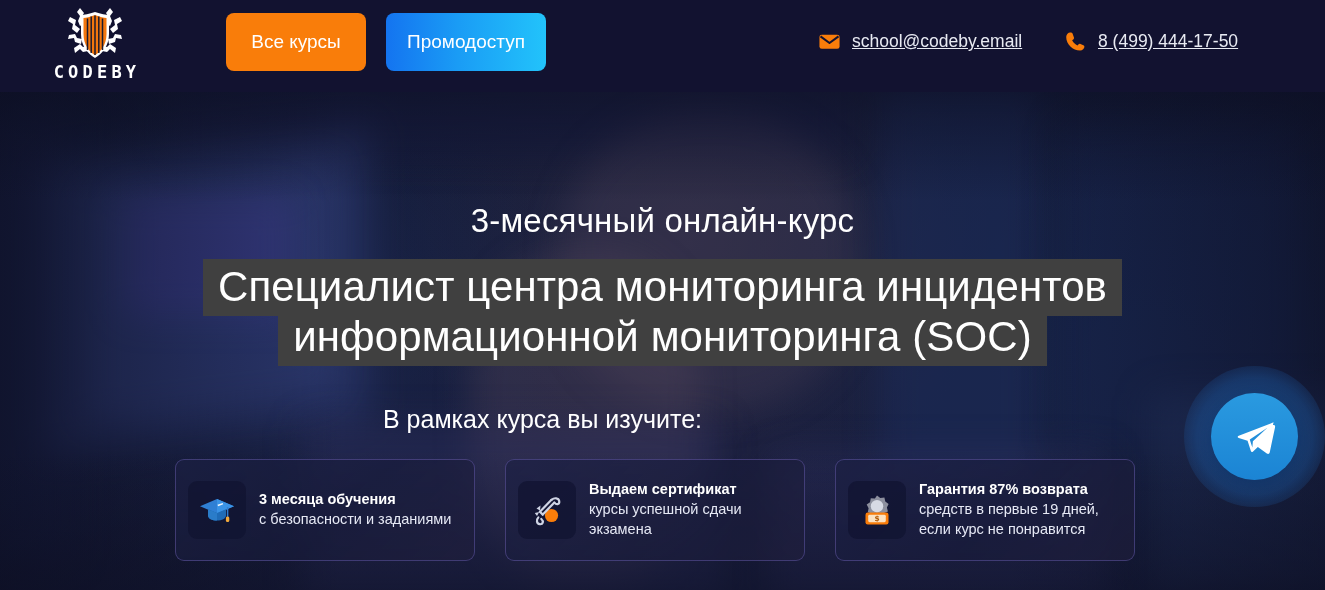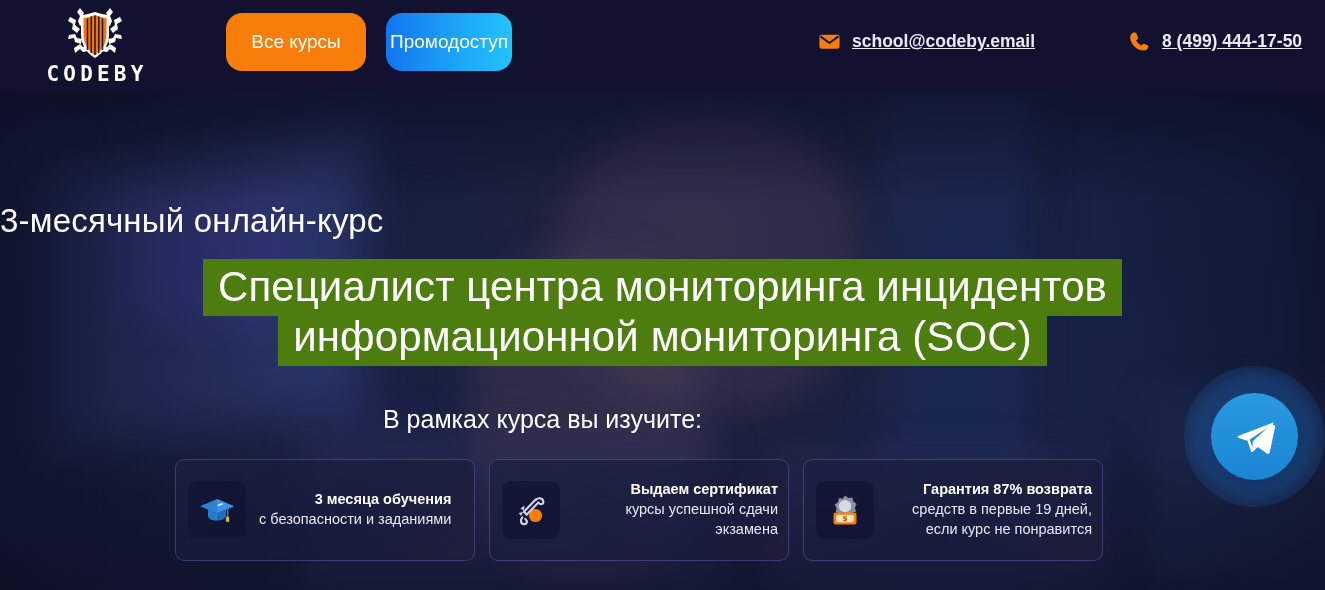"Все курсы" .btn { border-radius: 16px -> 8px }
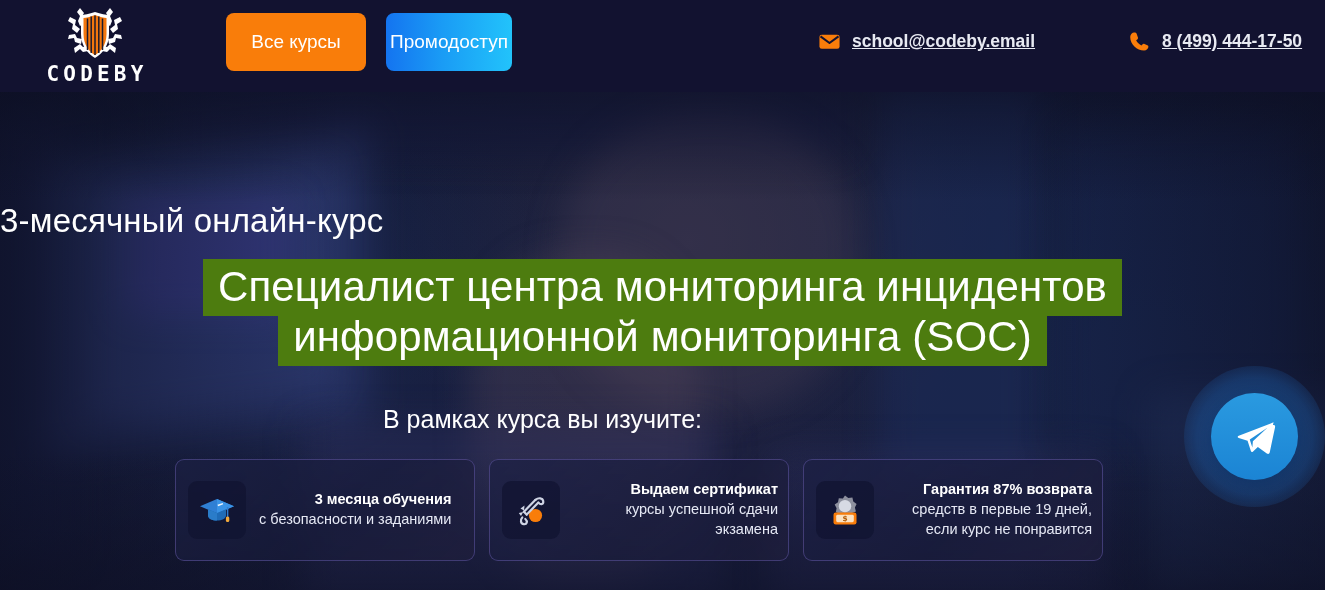"Промодоступ" .btn-promo { width: 126px -> 160px }
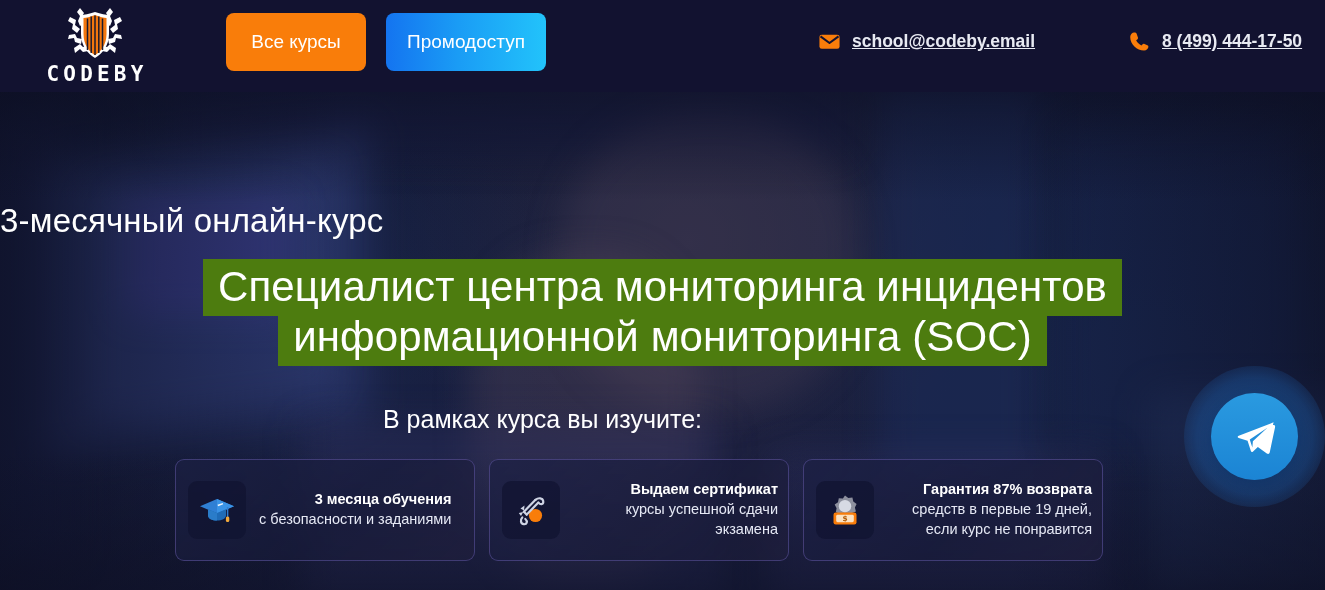"school@codeby.email" .contact { font-weight: bold -> none }
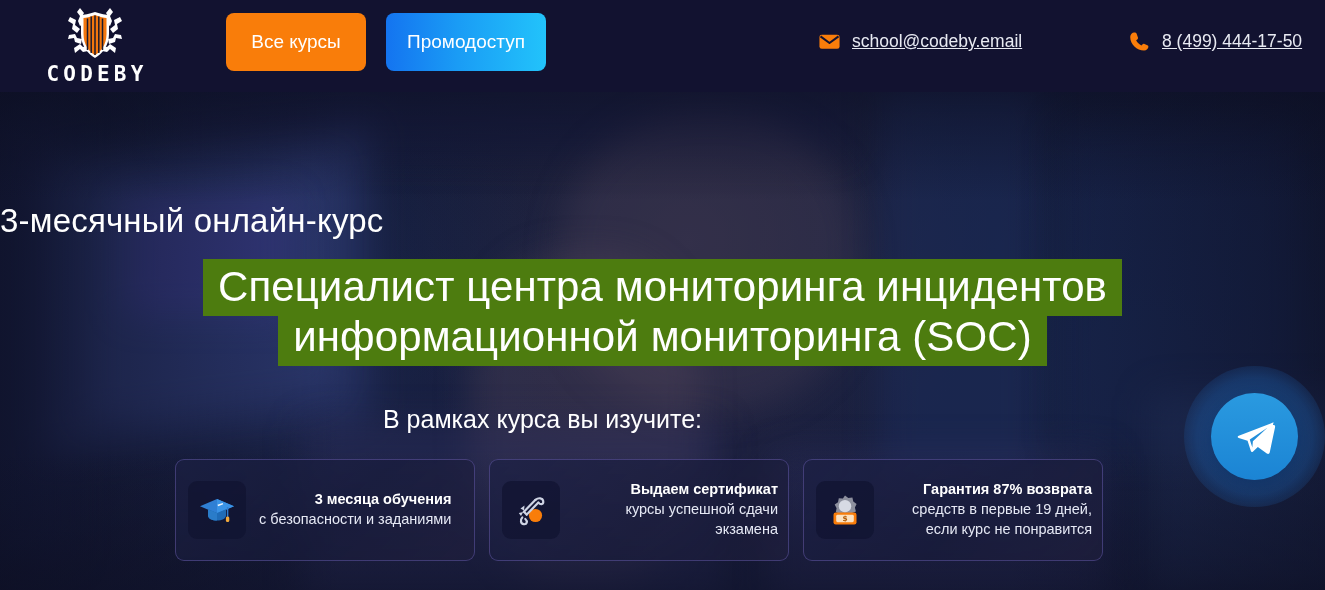"8 (499) 444-17-50" .contact-phone { left: 1128px -> 1064px }
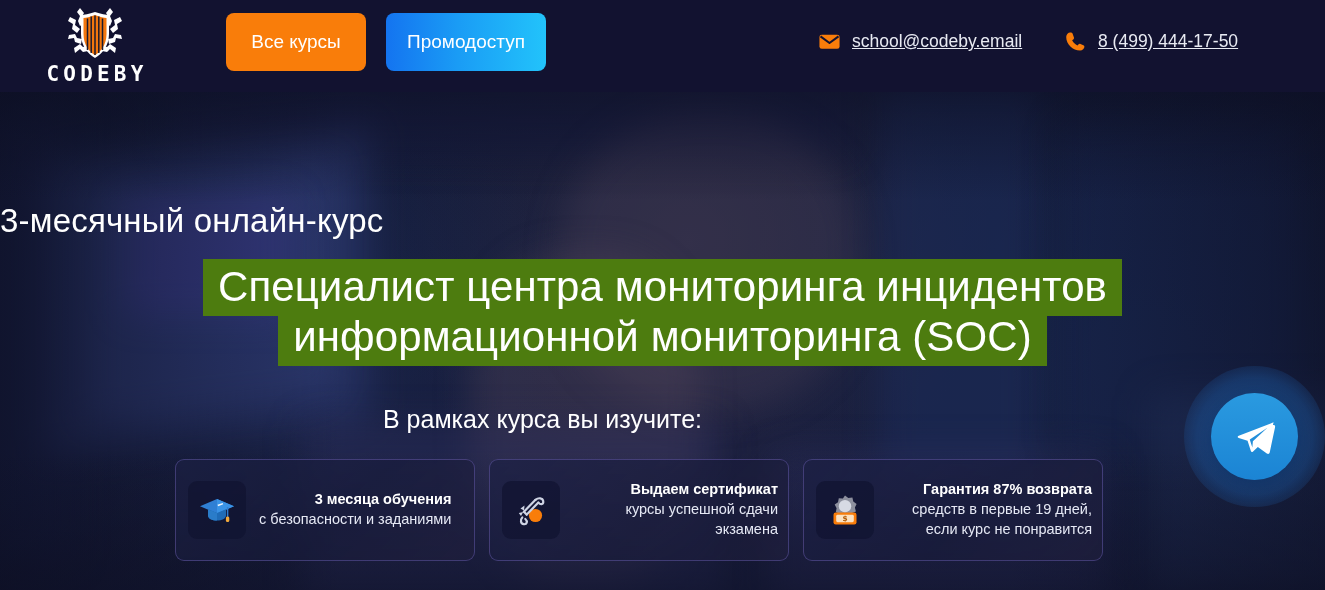"CODEBY" .logo-word { font-size: 21px -> 17px }
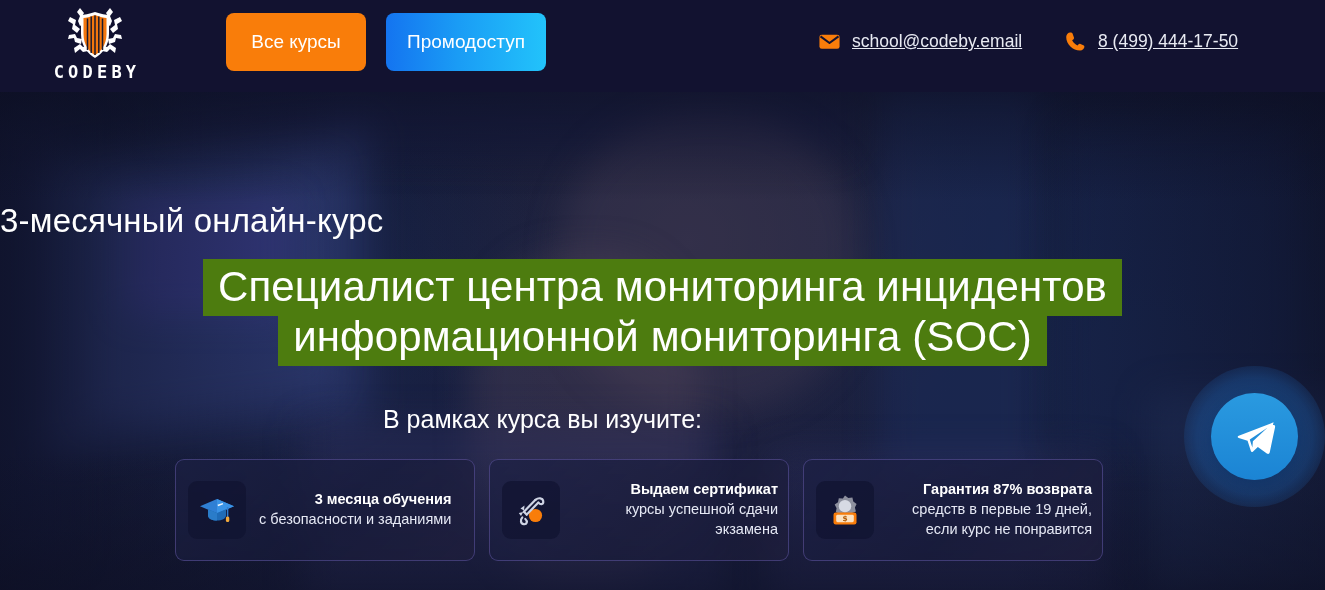"3-месячный онлайн-курс" .kicker { text-align: left -> center }
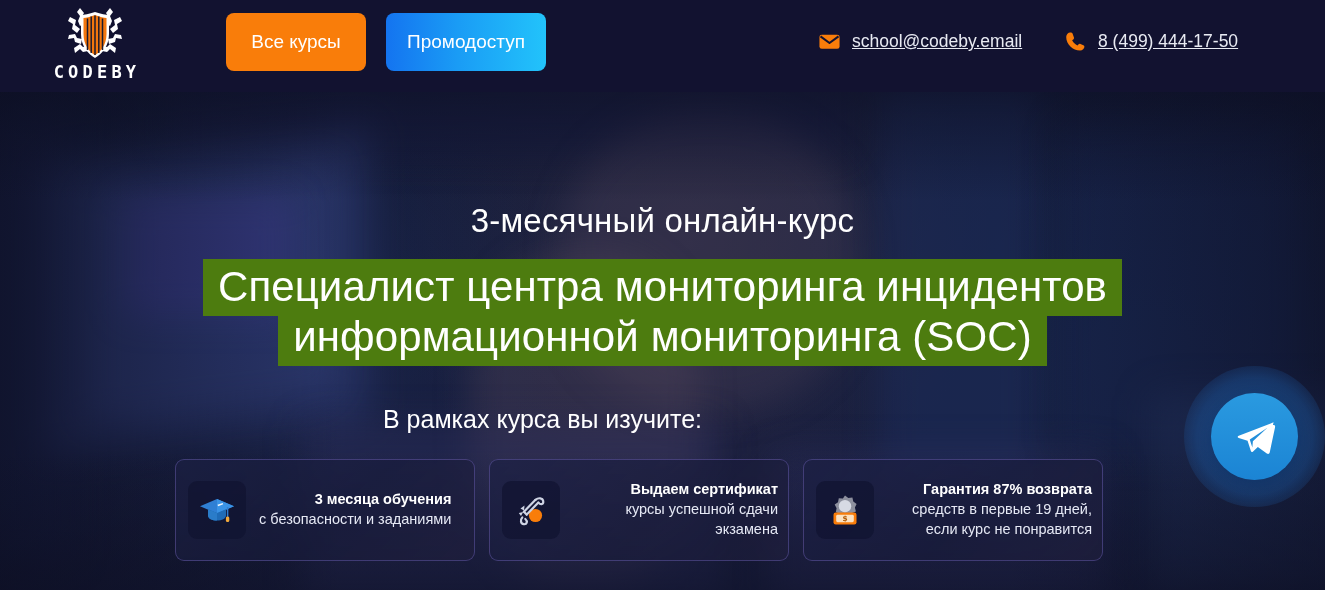"Специалист центра мониторинга инцидентов" .hl { background: #4d7c0f -> #404040 }
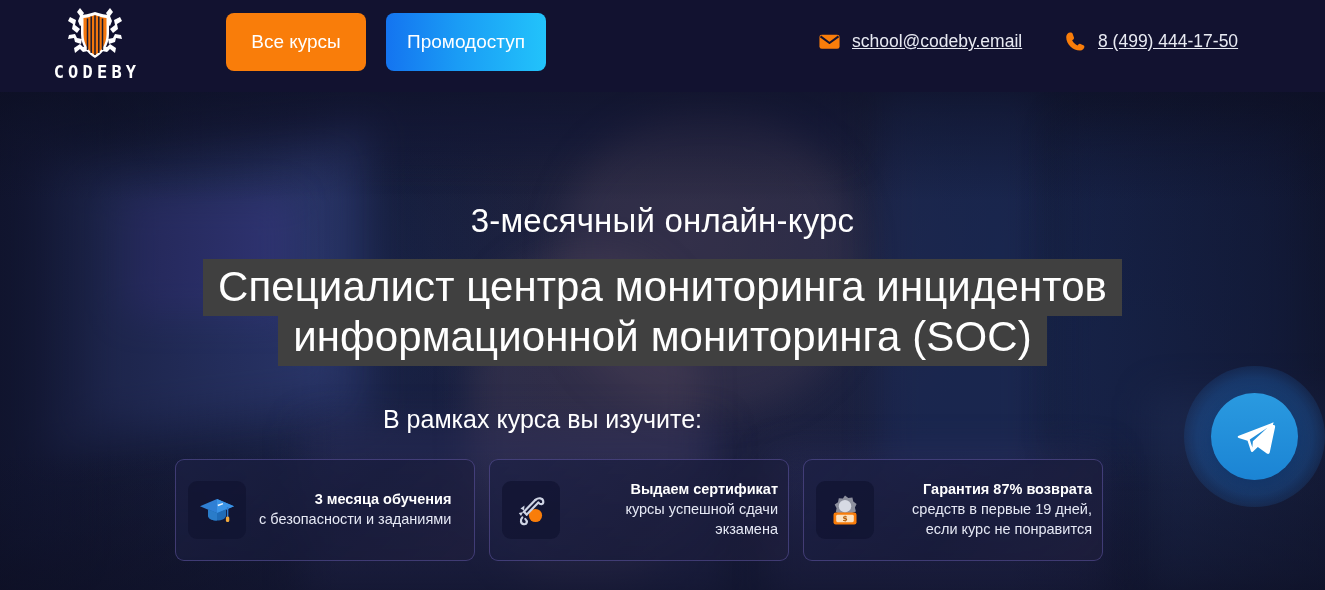"3 месяца обучения" .cards { gap: 14px -> 30px; text-align: right -> none }
